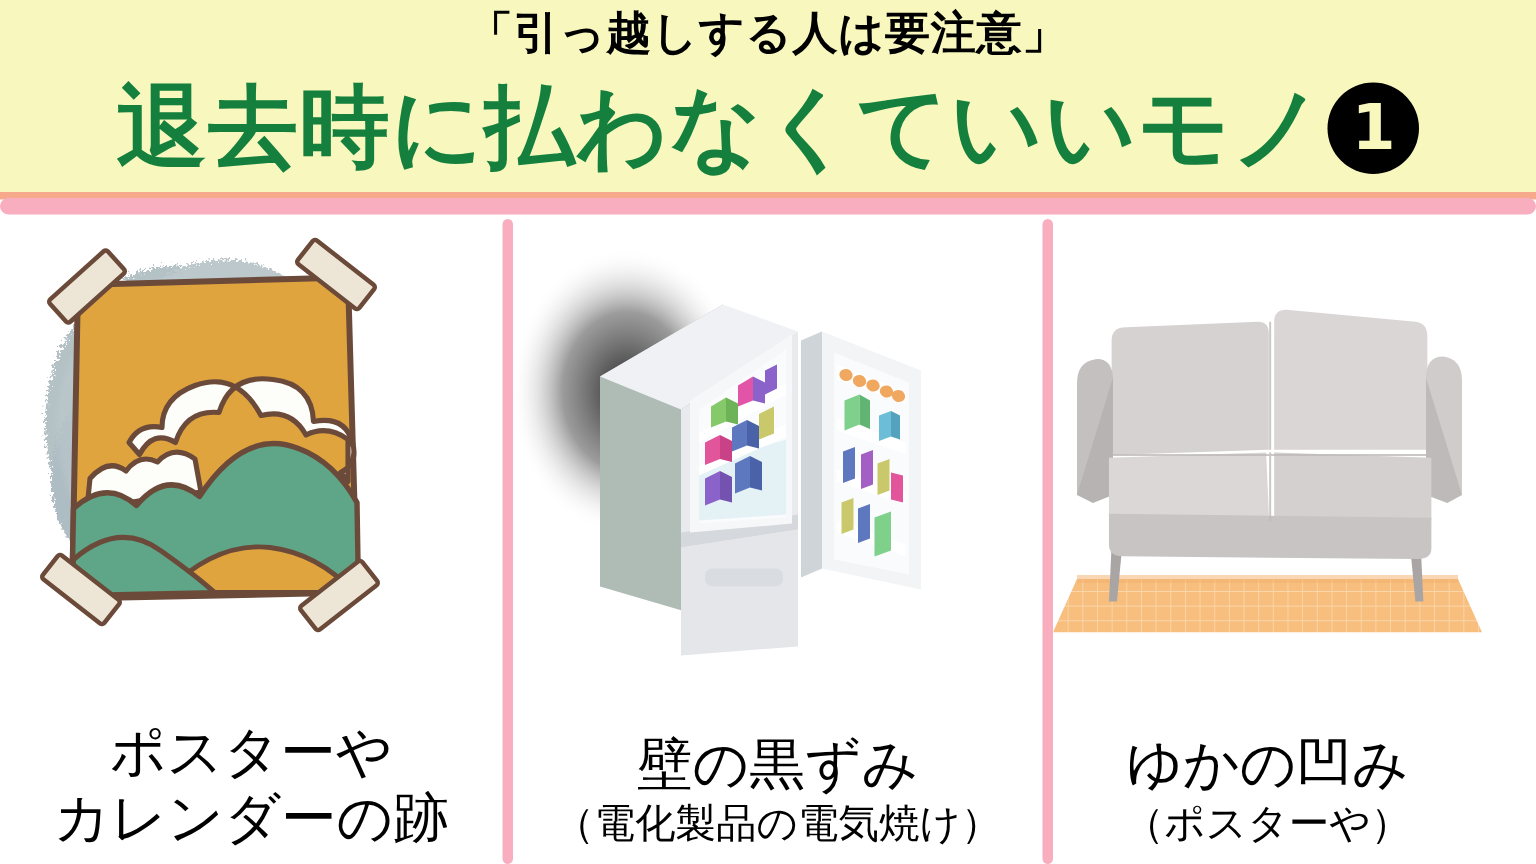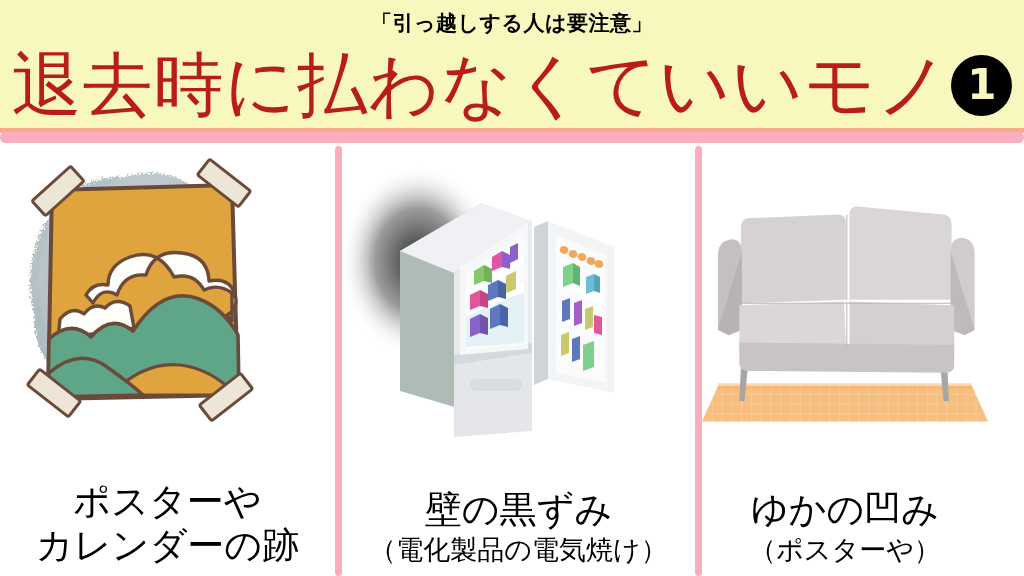"「引っ越しする人は要注意」" .subtitle { font-size: 21px -> 30px }
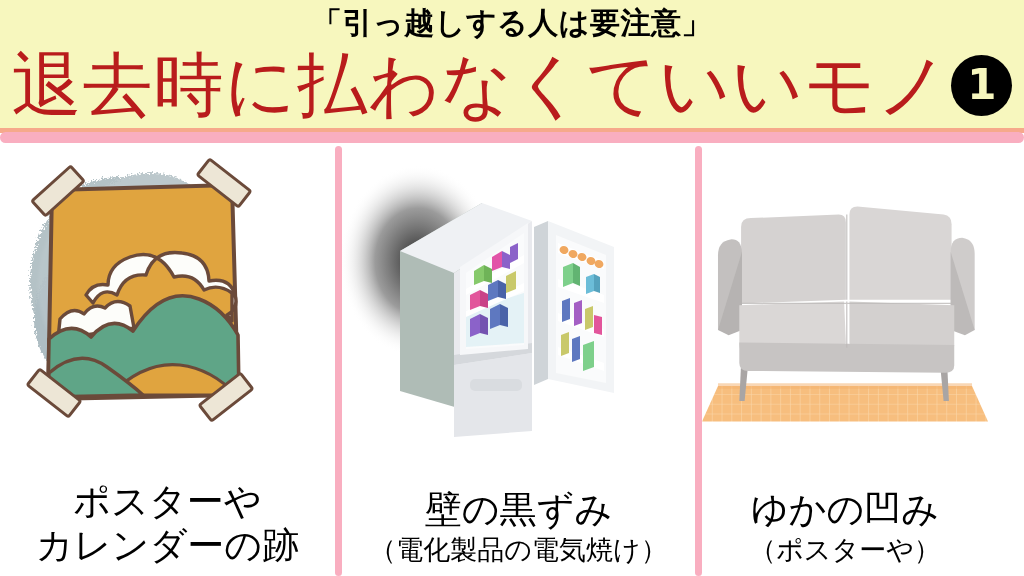"退去時に払わなくていいモノ" .main-title { color: #b91c1c -> #15803d; font-size: 70px -> 60px; font-weight: 400 -> 700 }
